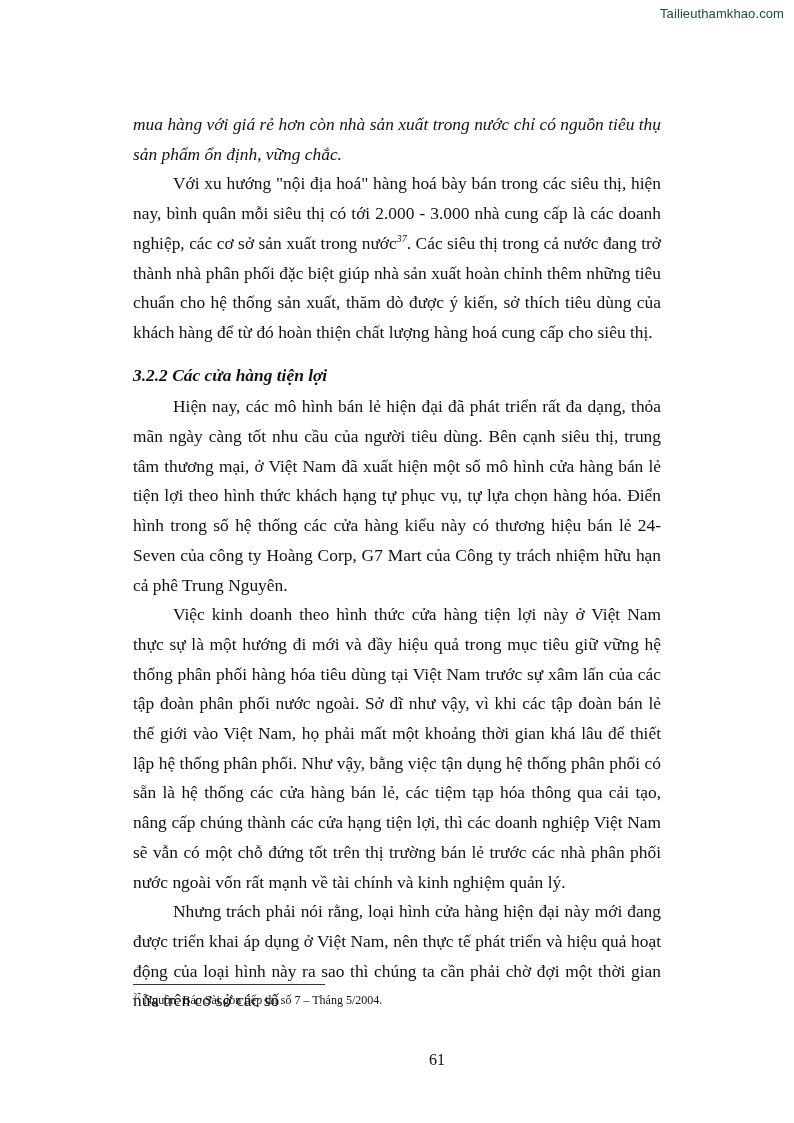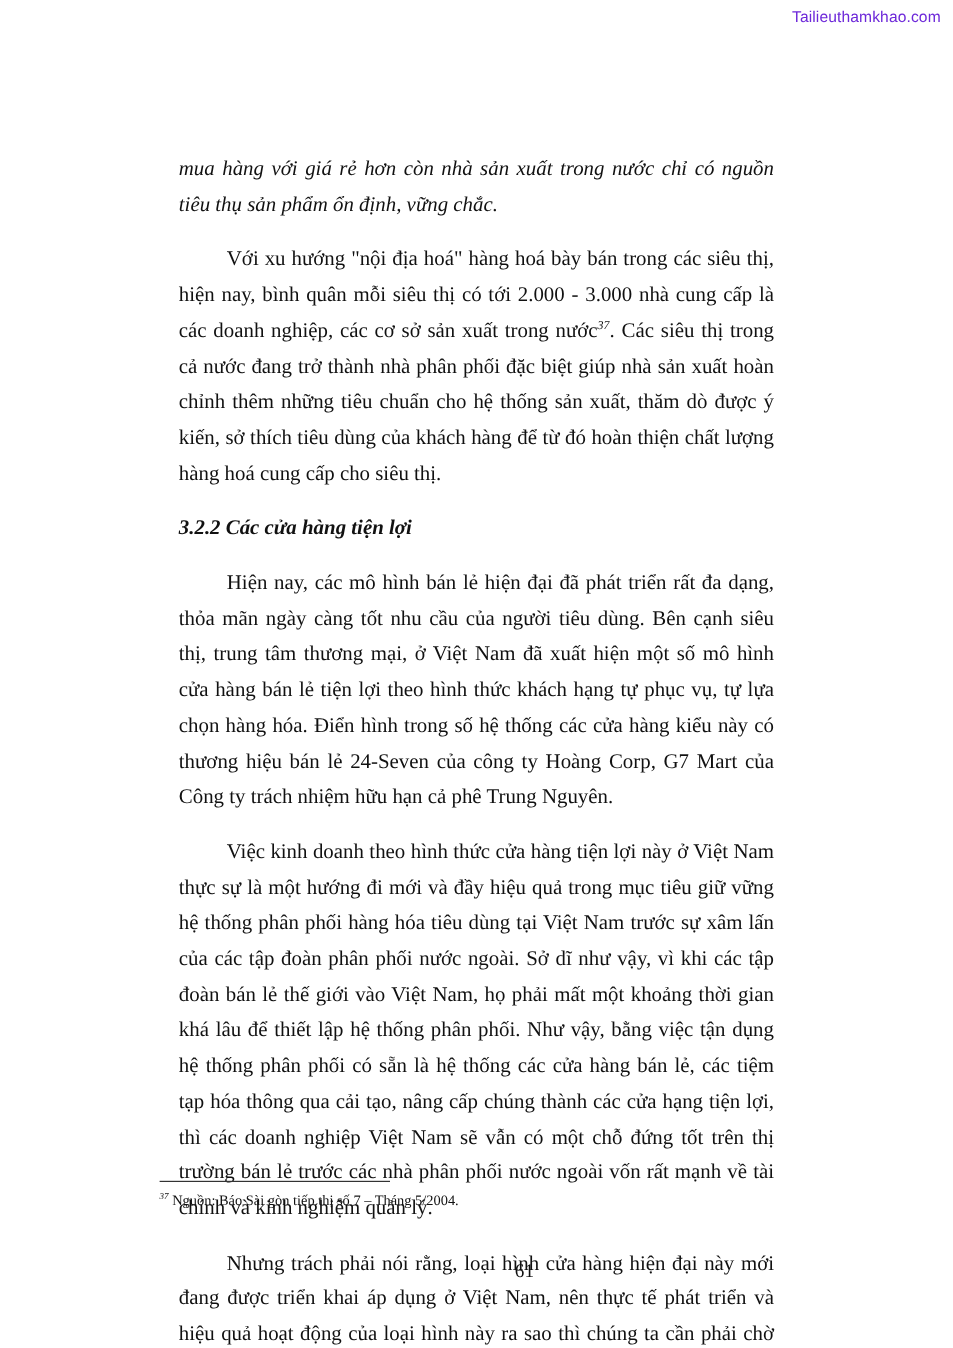"Tailieuthamkhao.com" .watermark { color: #6d28d9 -> #14532d }
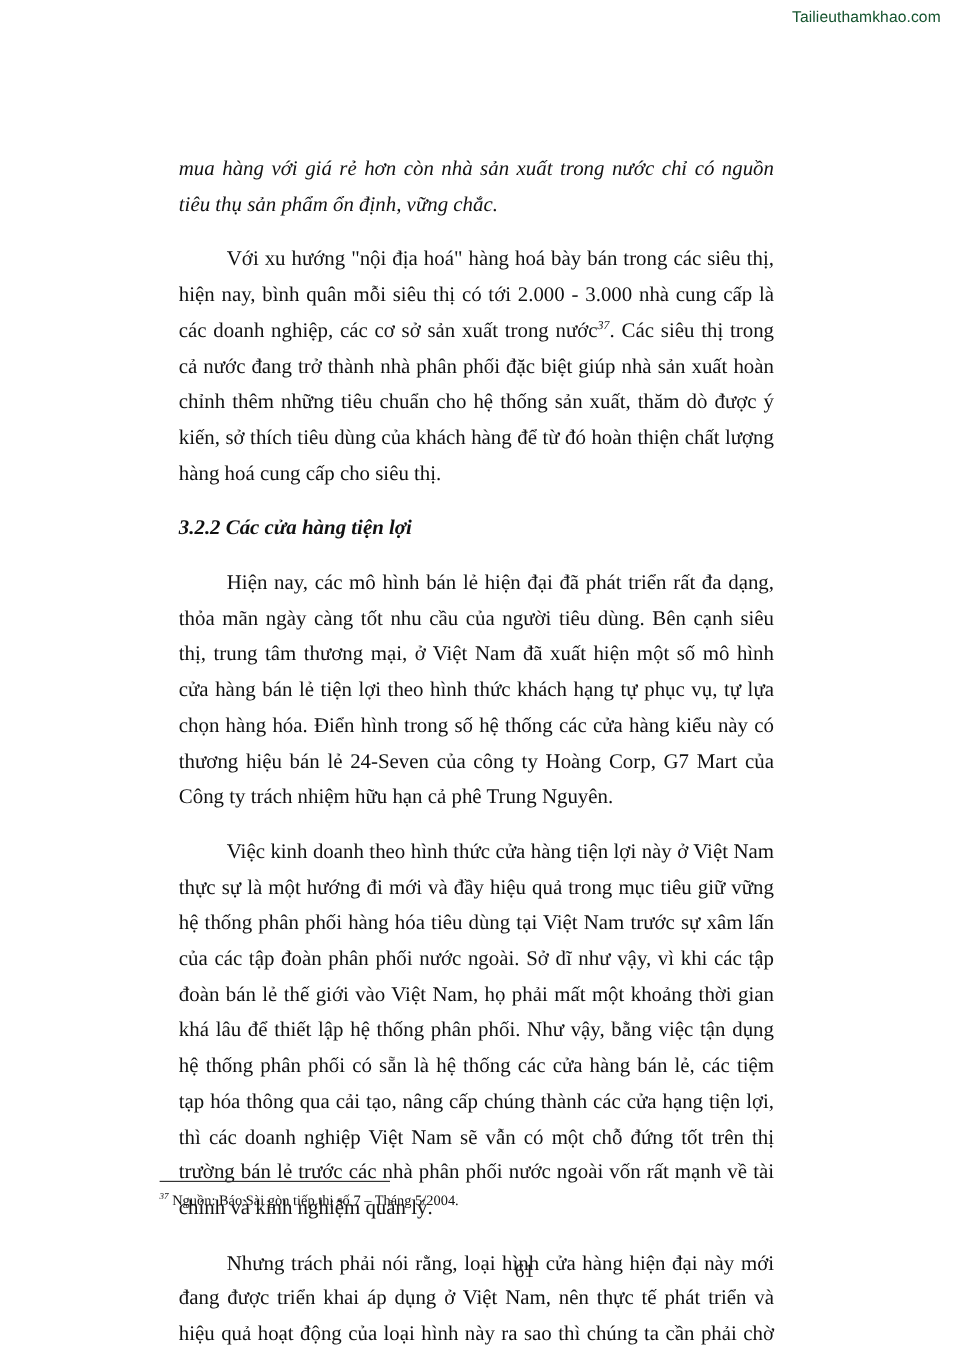"mua hàng với giá rẻ" .content p { margin: 16px -> 0 }
